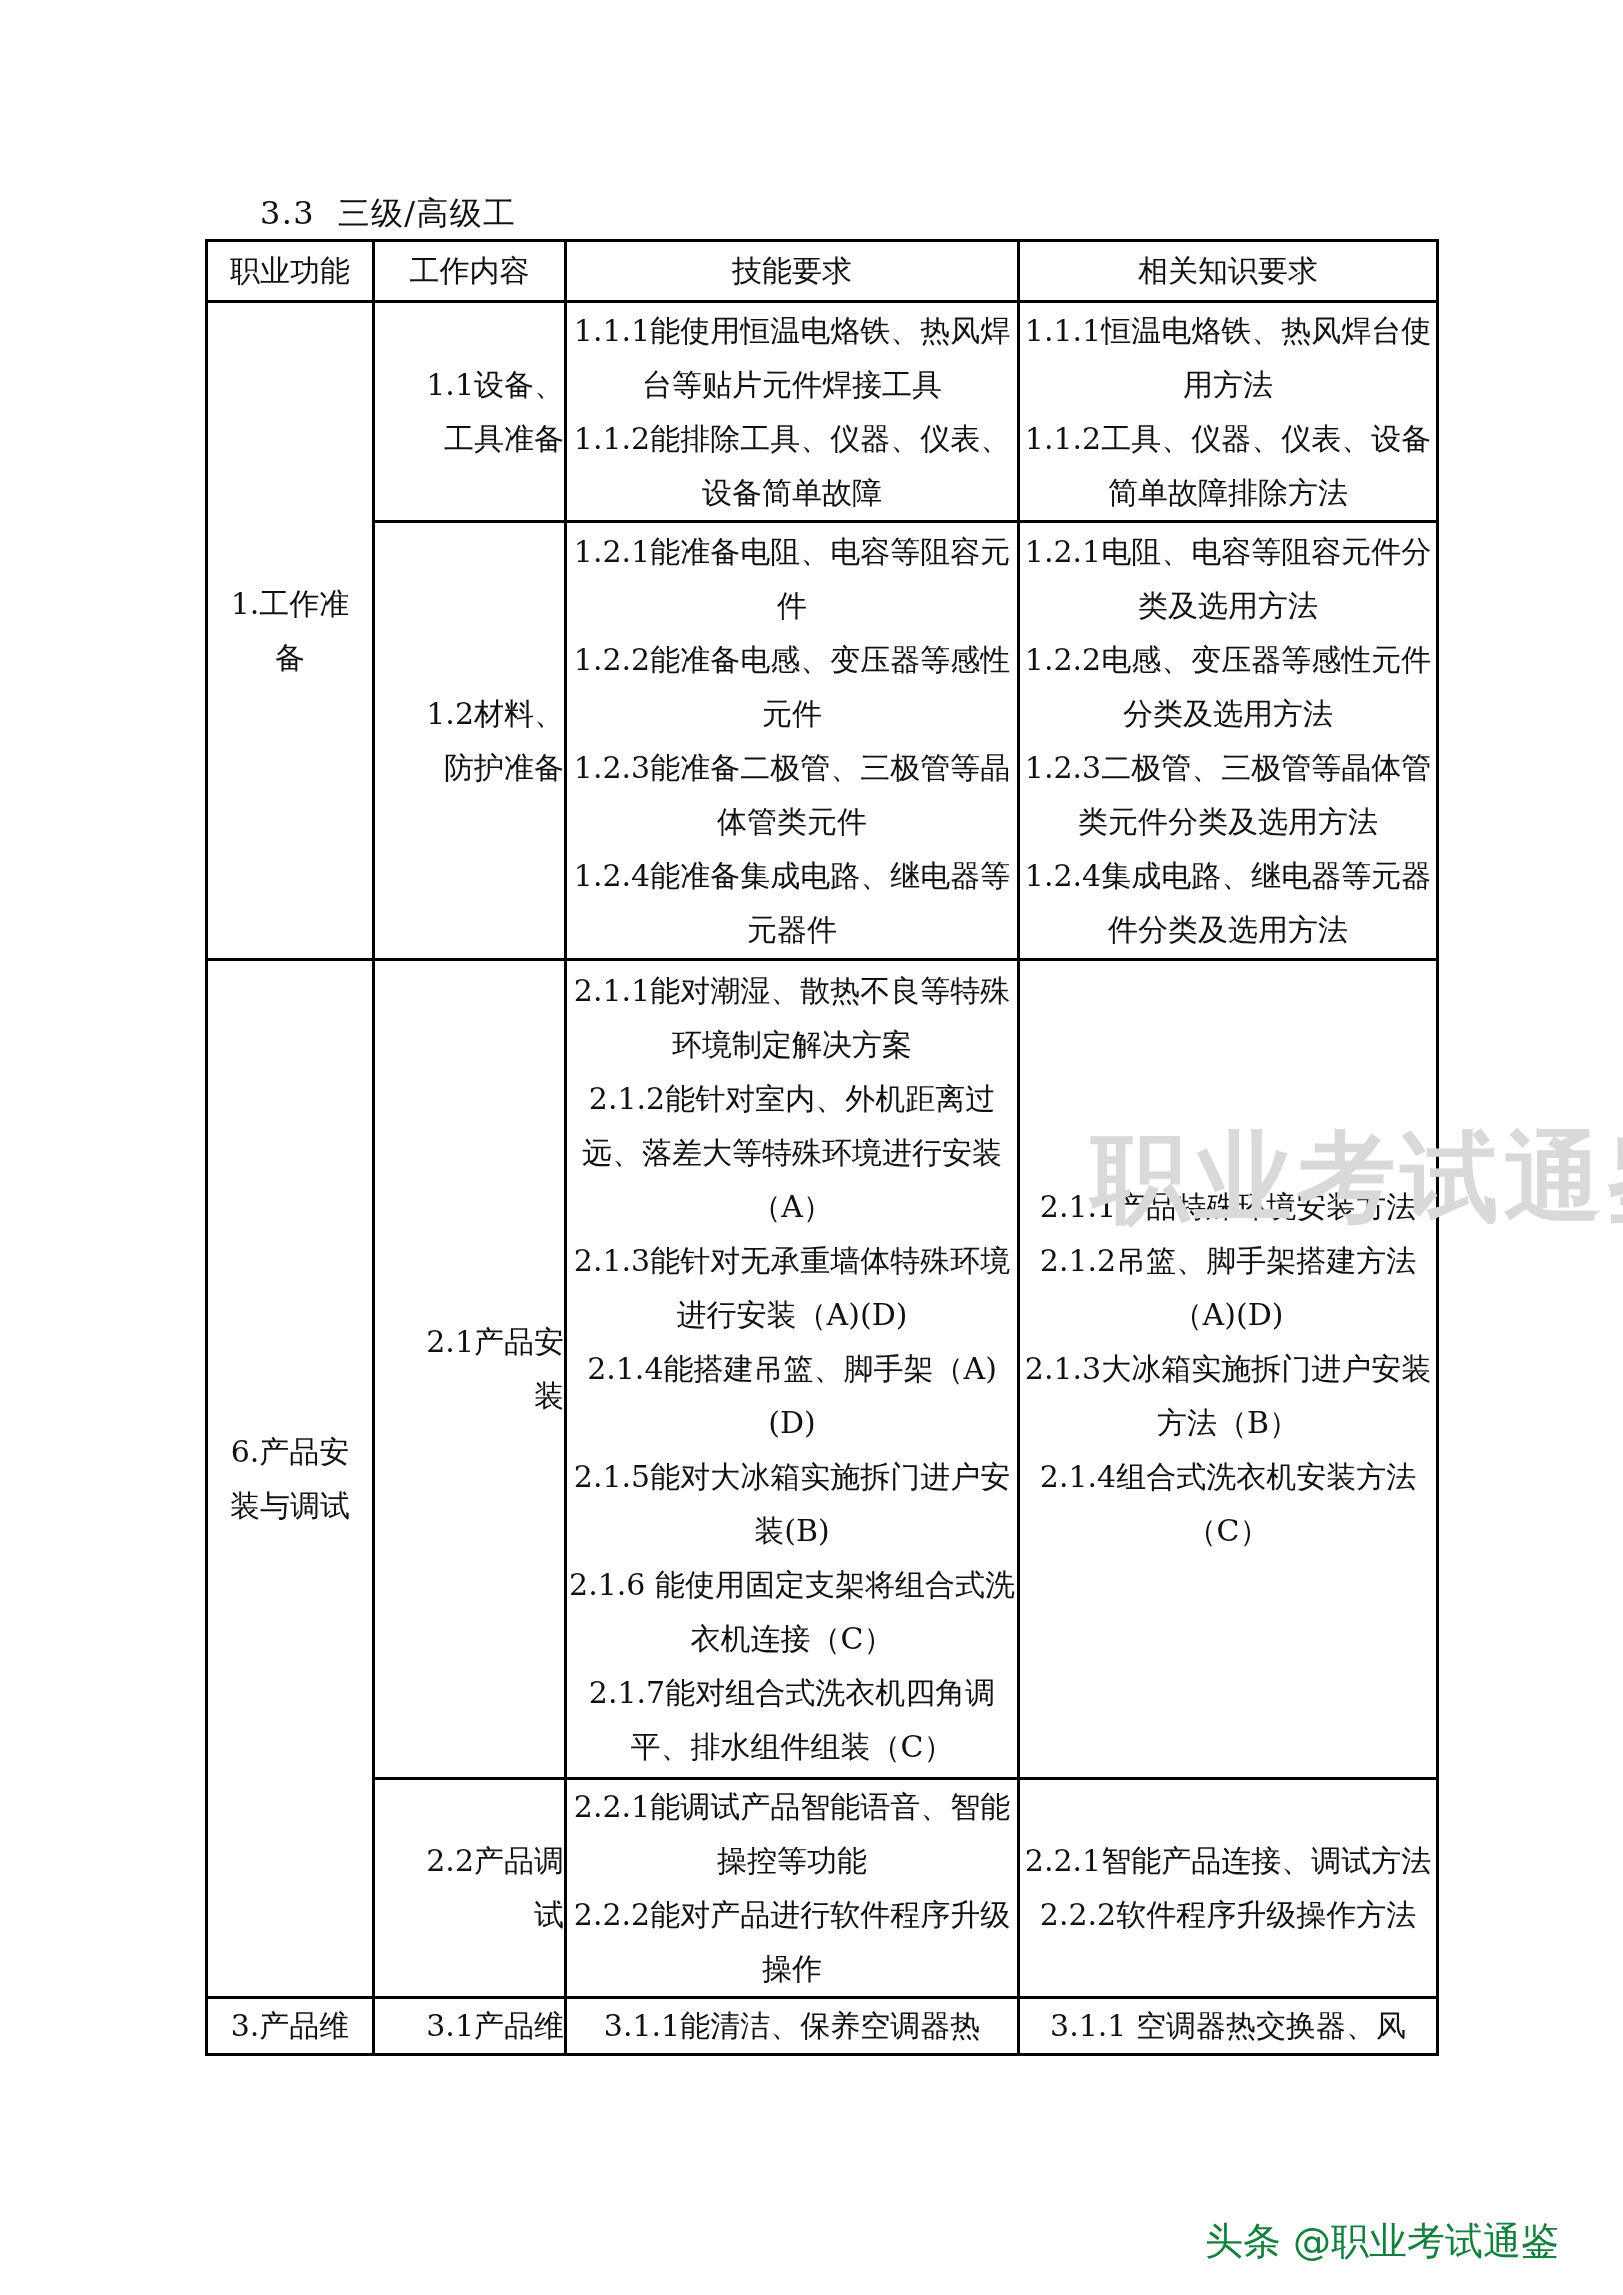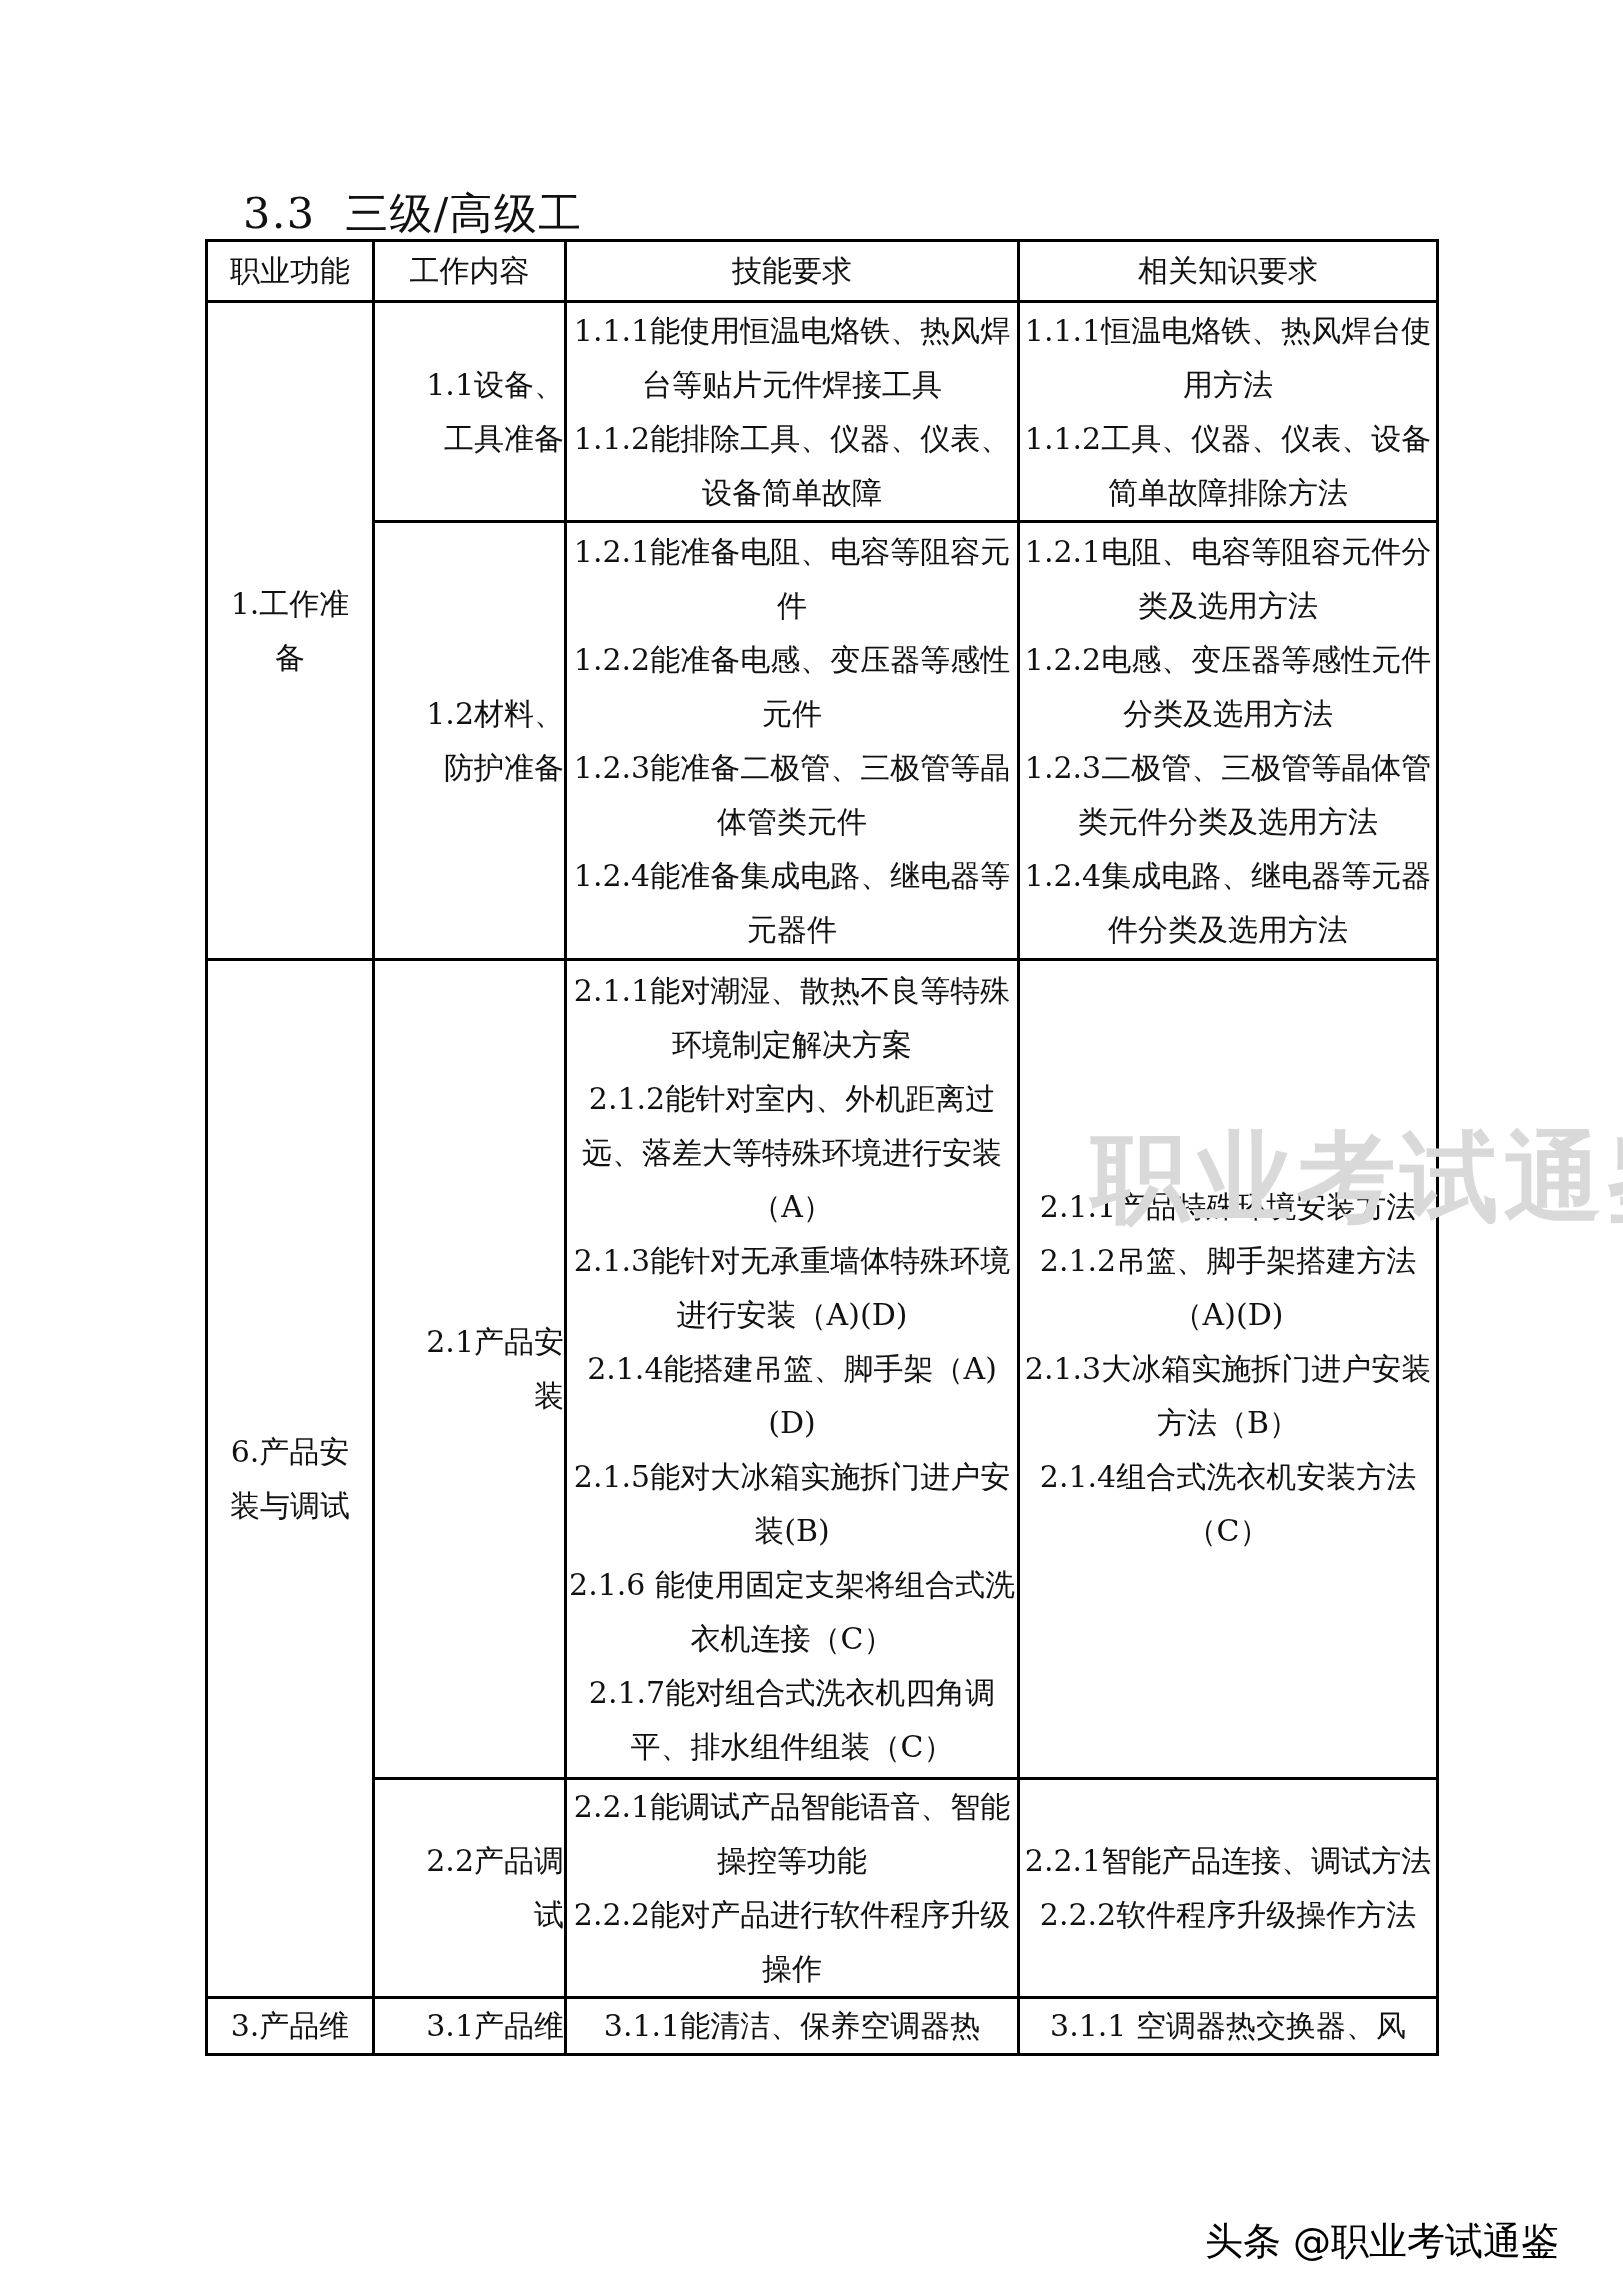"3.3 三级/高级工" .section-title { font-size: 43px -> 32px; left: 243px -> 260px }
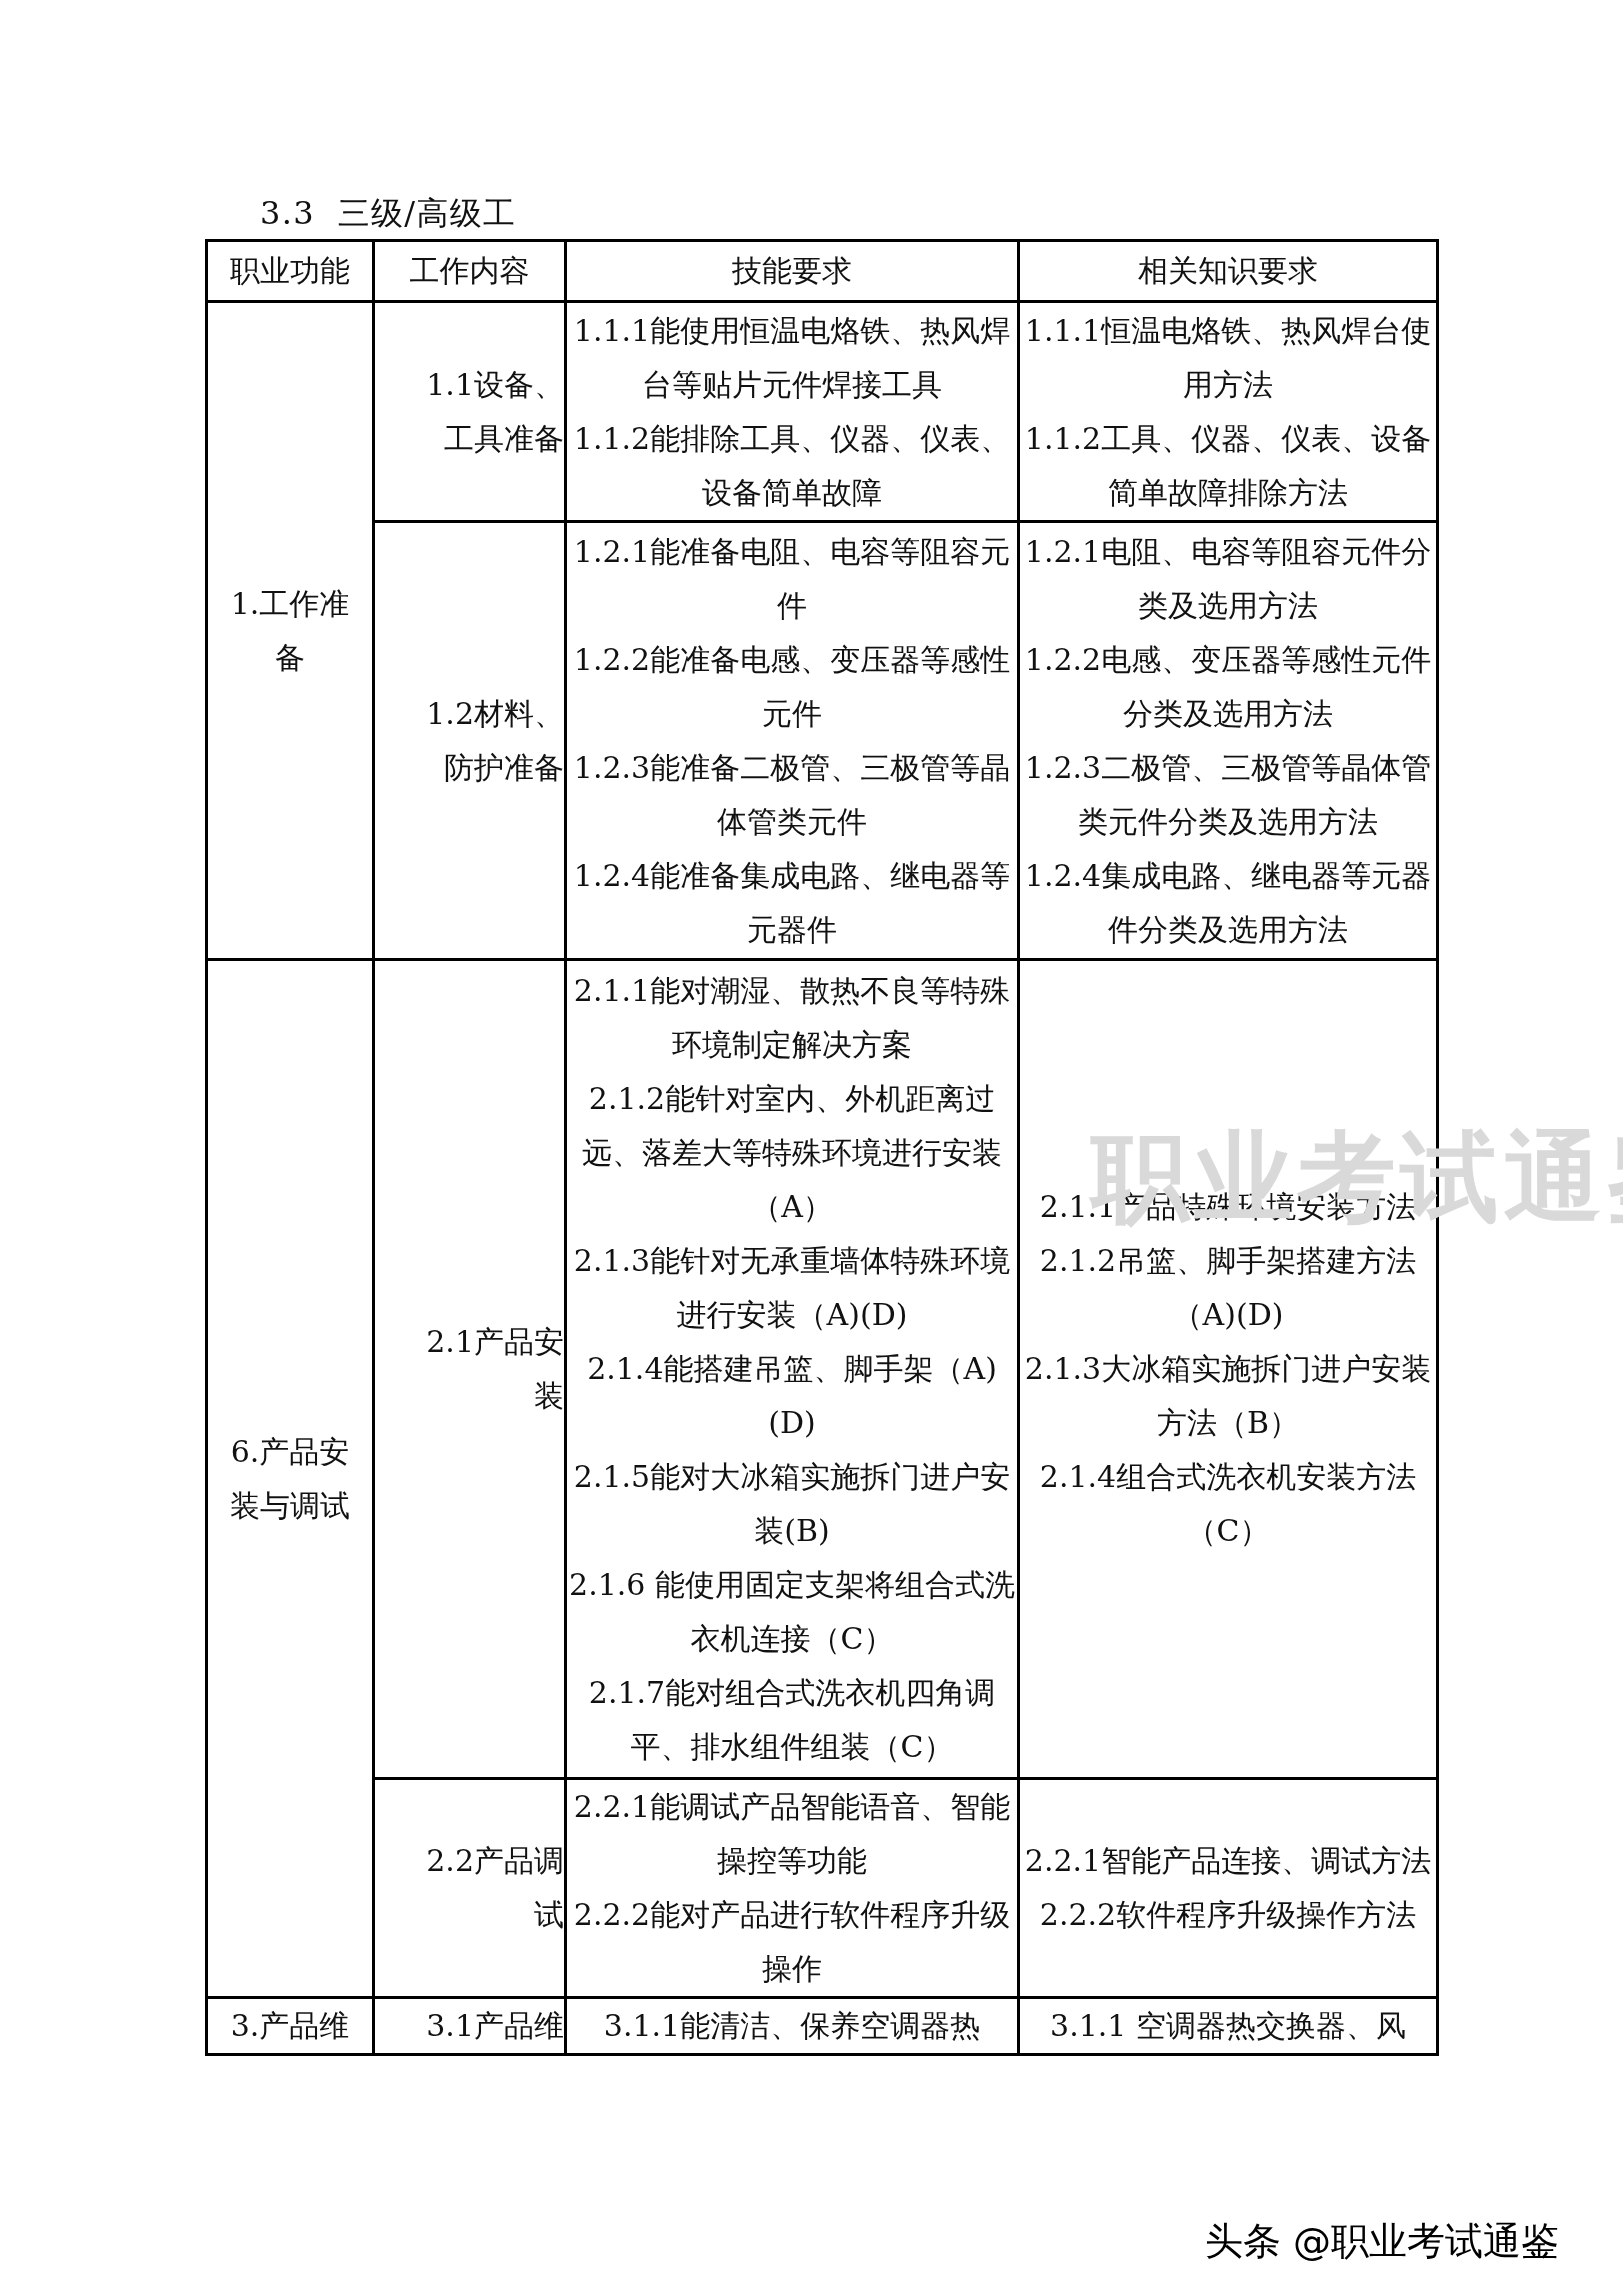"头条 @职业考试通鉴" .footer-mark { color: #000000 -> #15803d }
